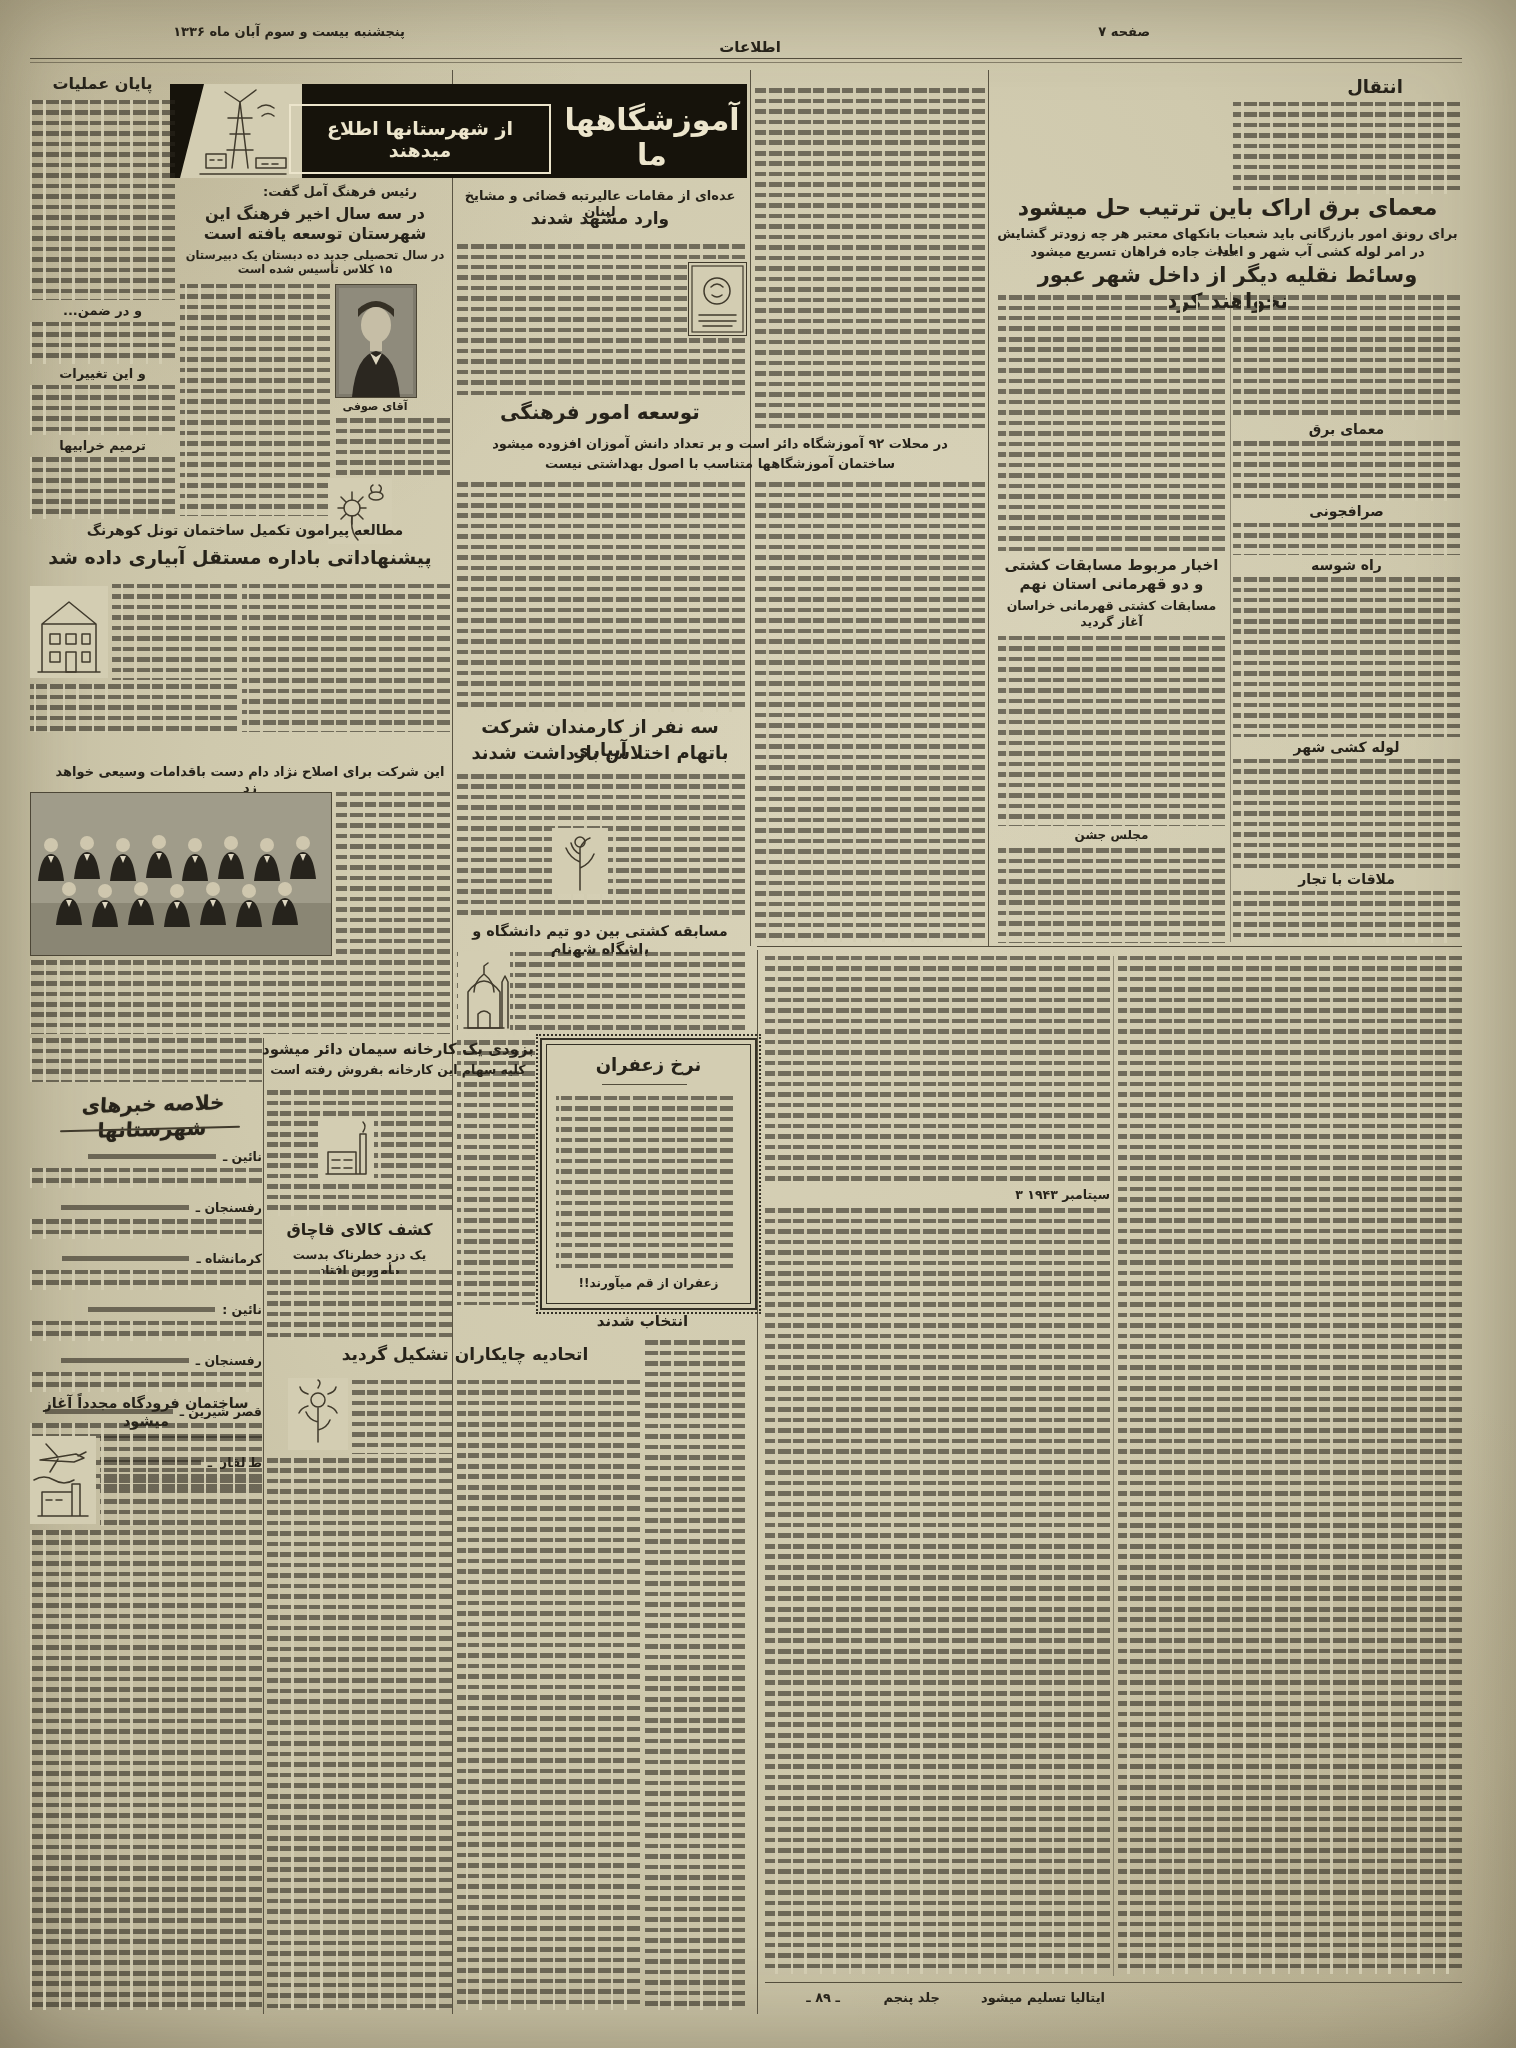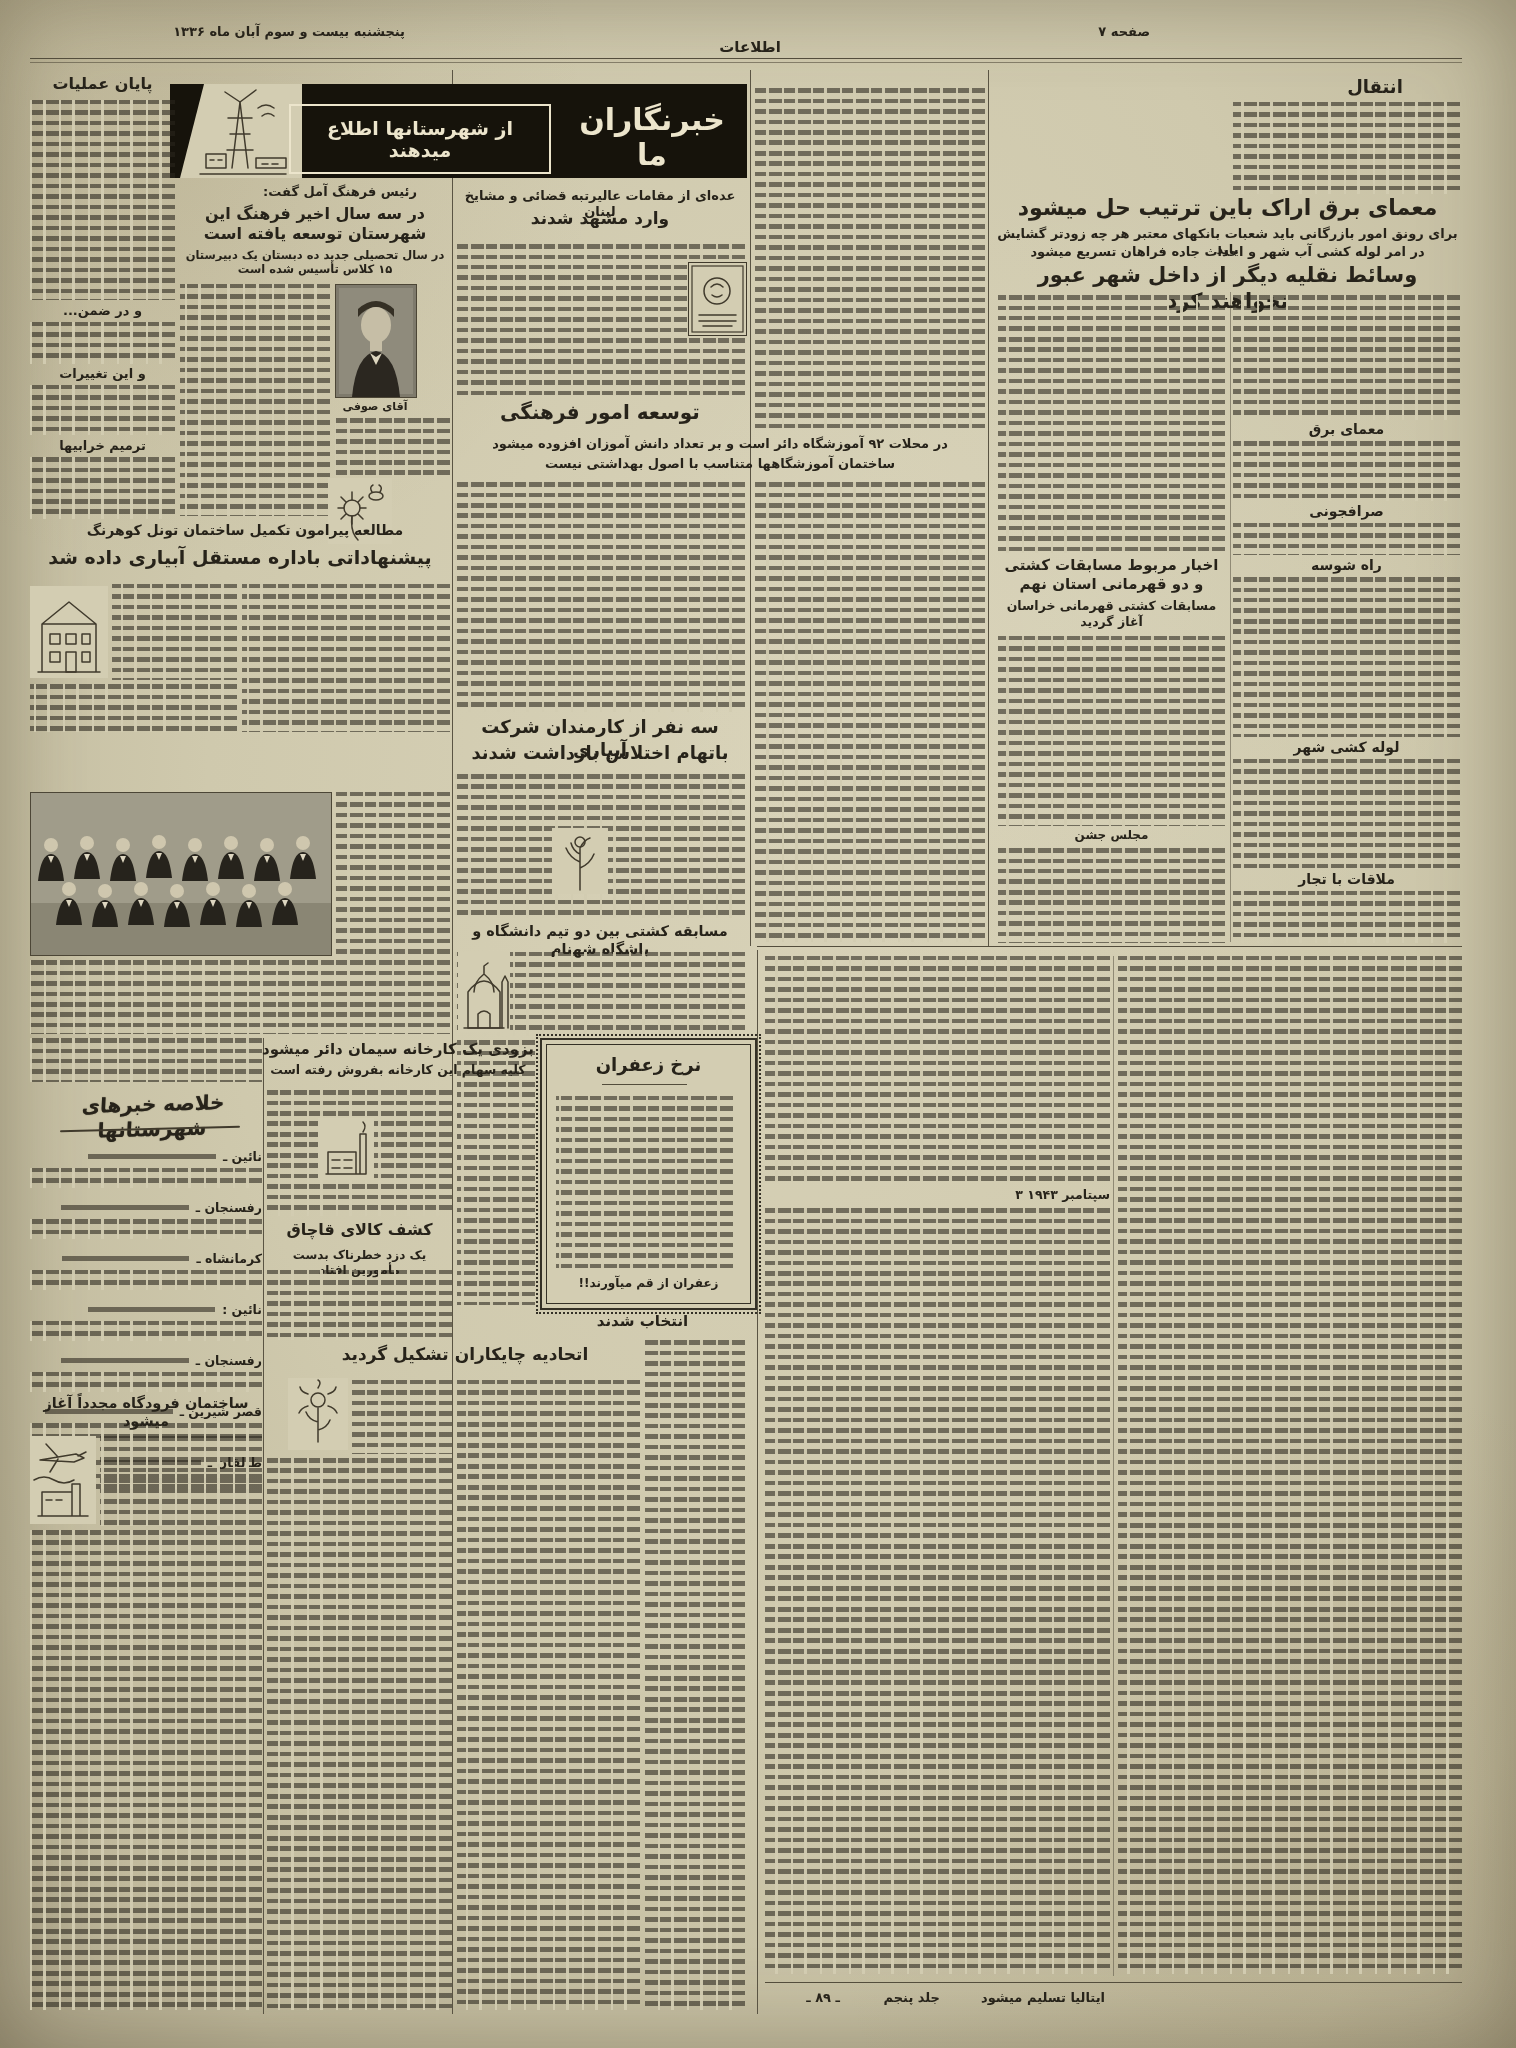"خبرنگاران ما" div.mast-title { text: خبرنگاران -> آموزشگاهها }
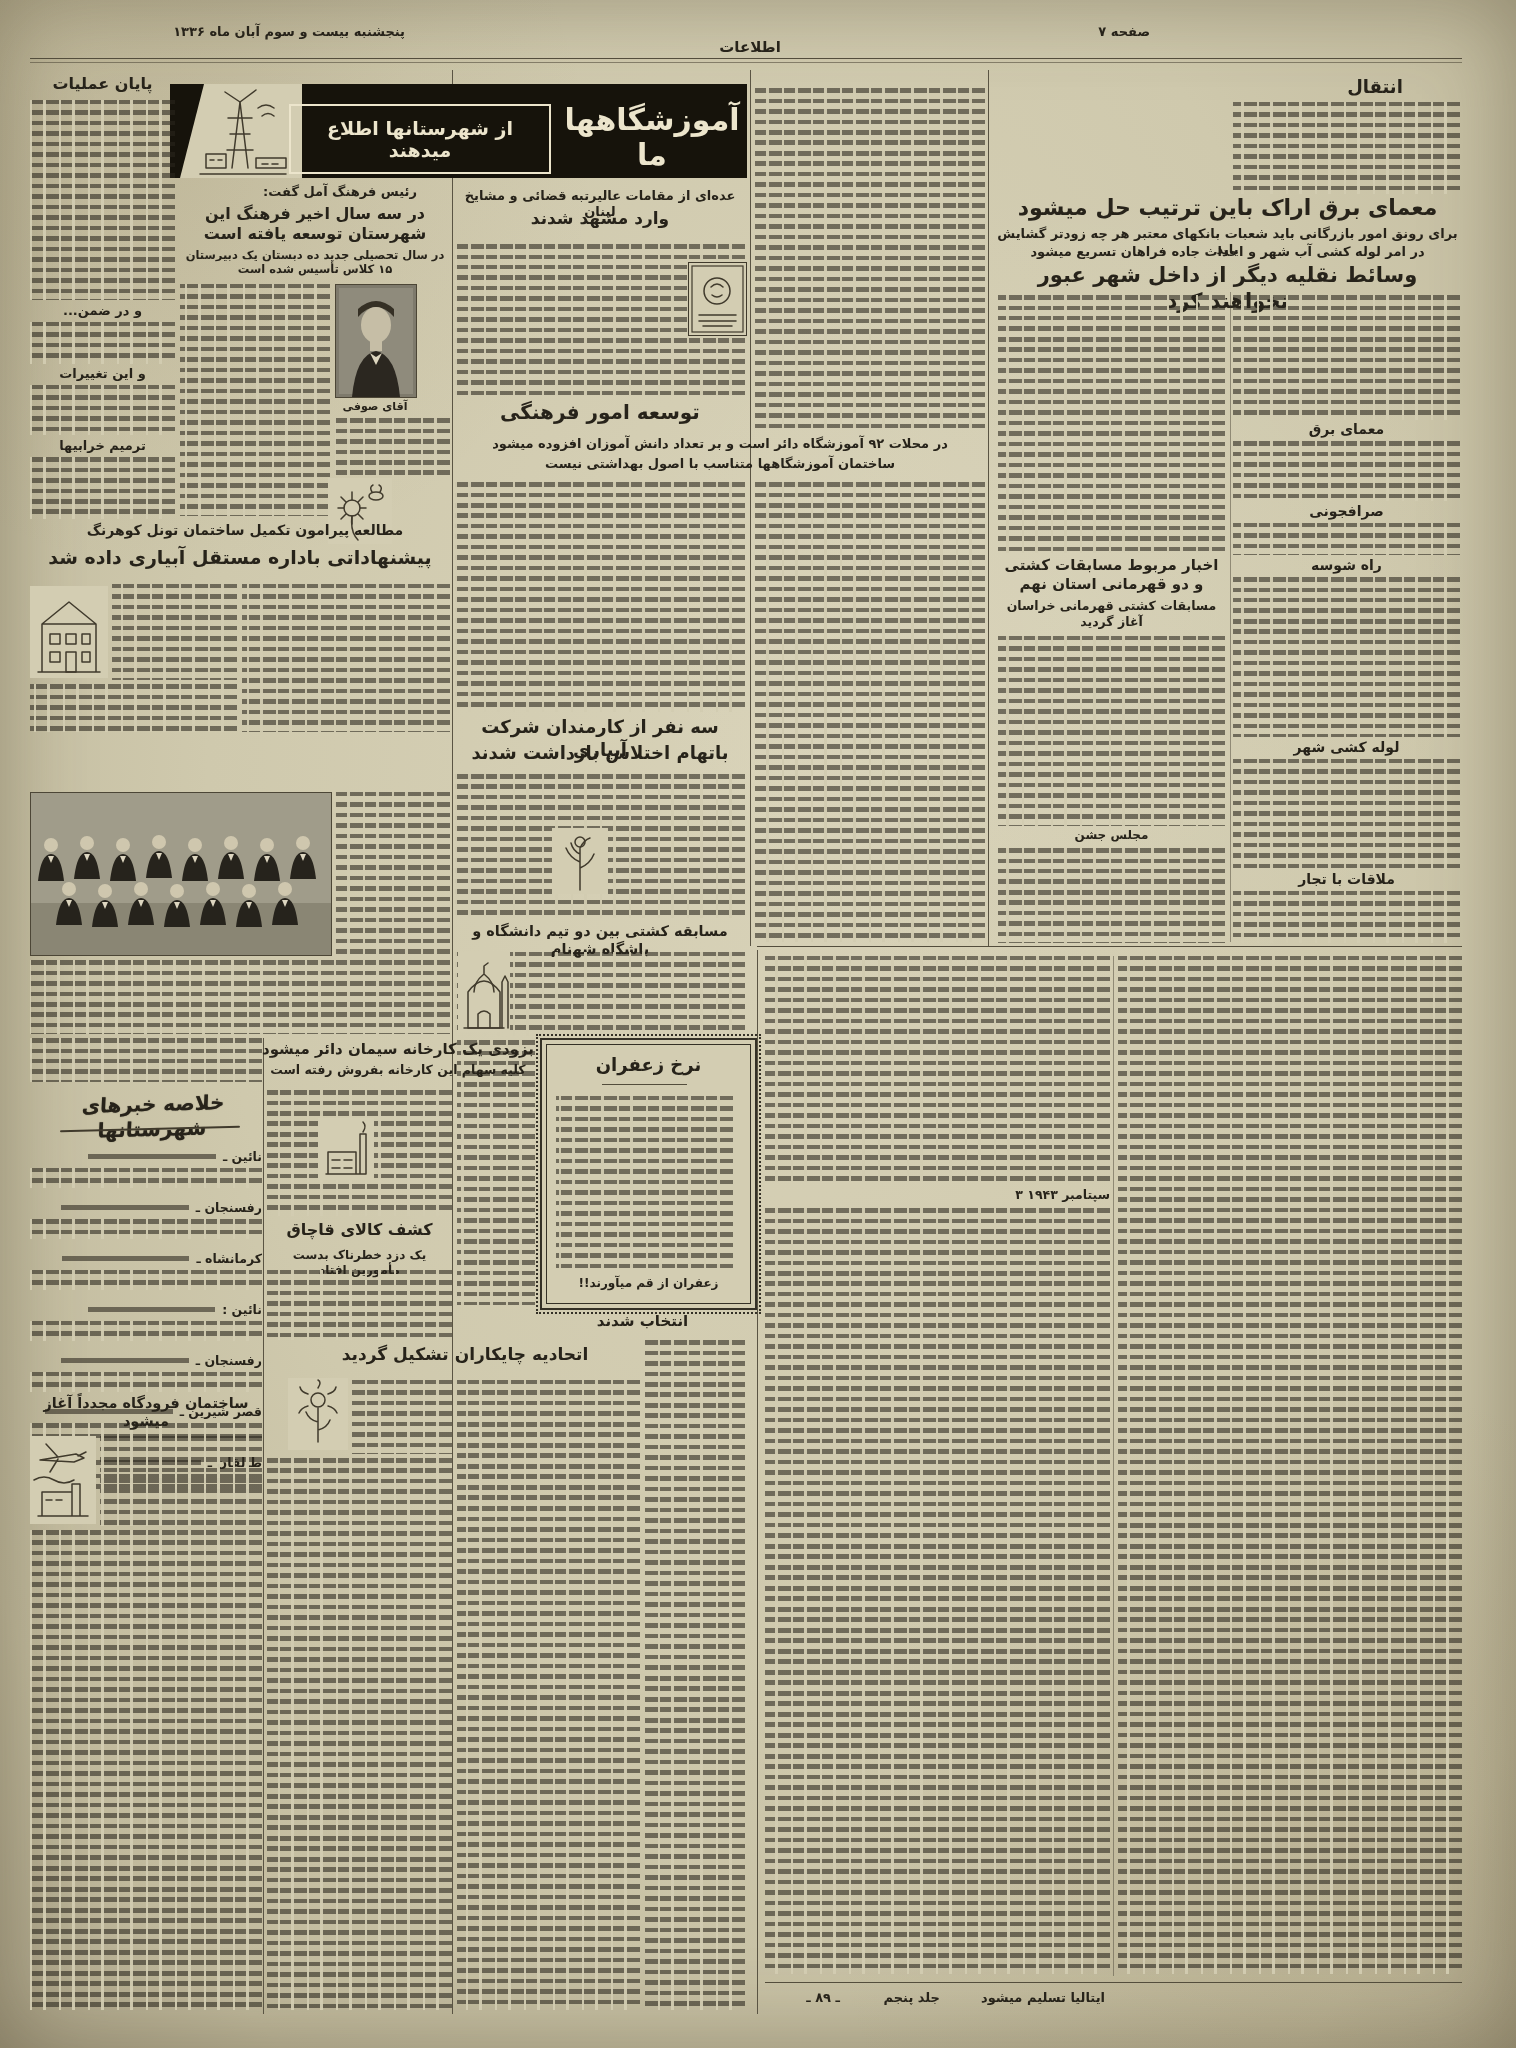"این شرکت برای اصلاح نژاد" div.t { html: none -> <div>این شرکت برای اصلاح نژاد دام دست باقدامات وسیعی خواهد زد</div> }
